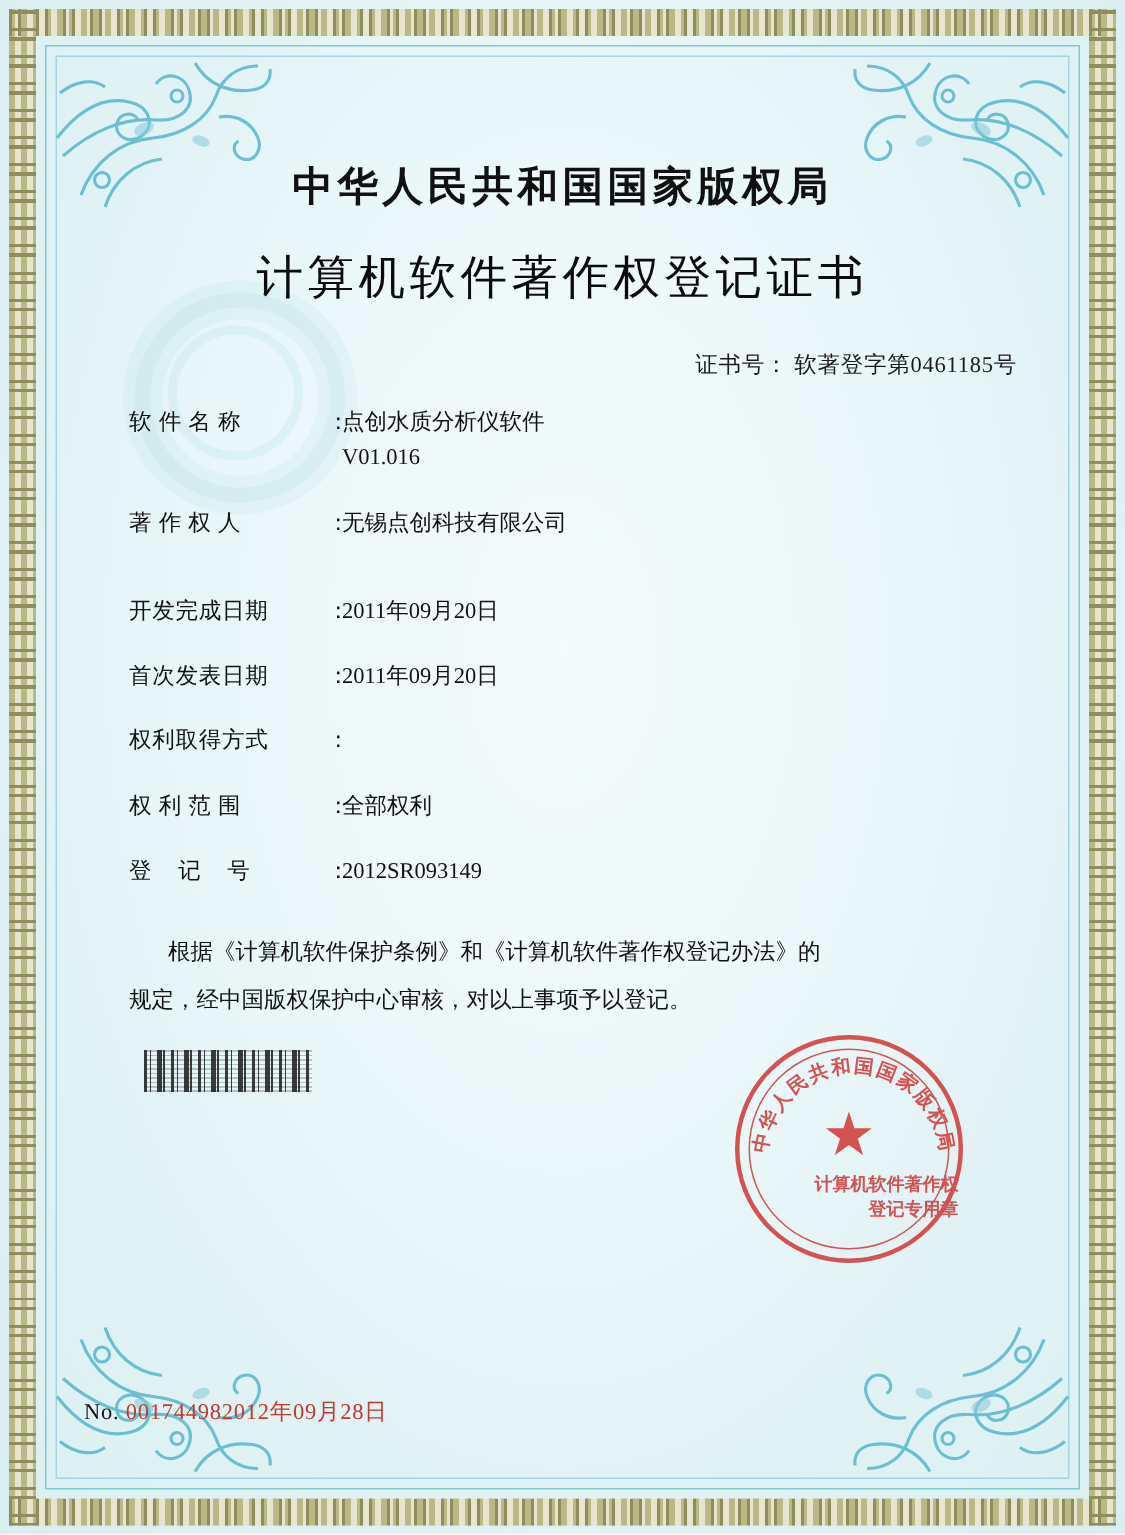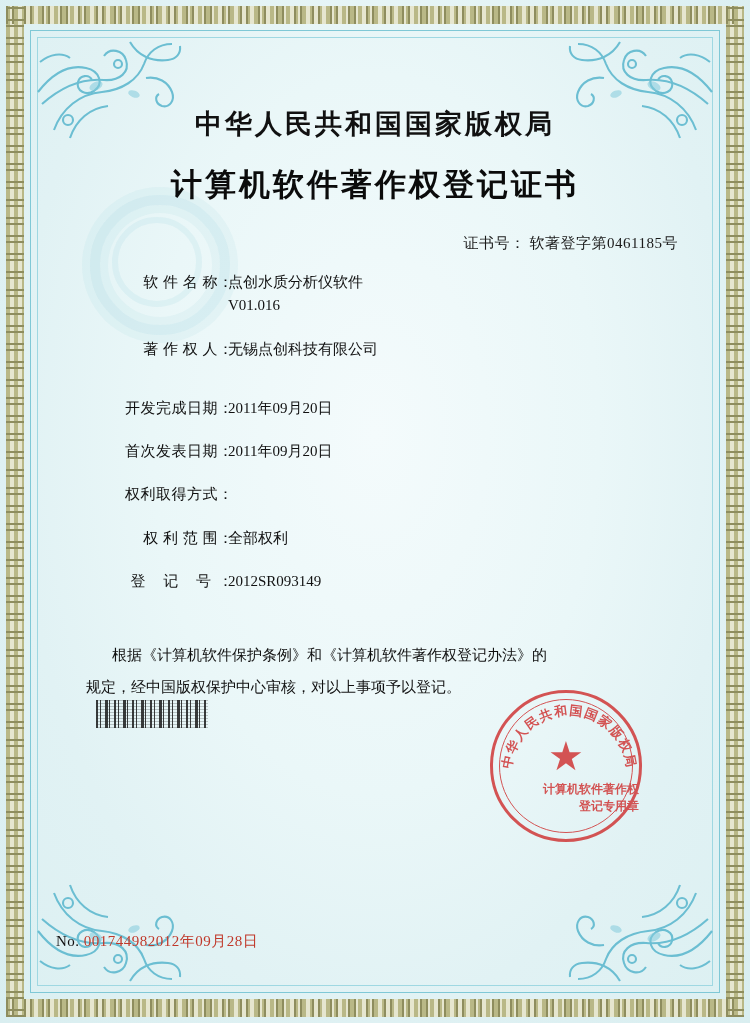"计算机软件著作权登记证书" .title-sub { font-weight: bold -> normal }
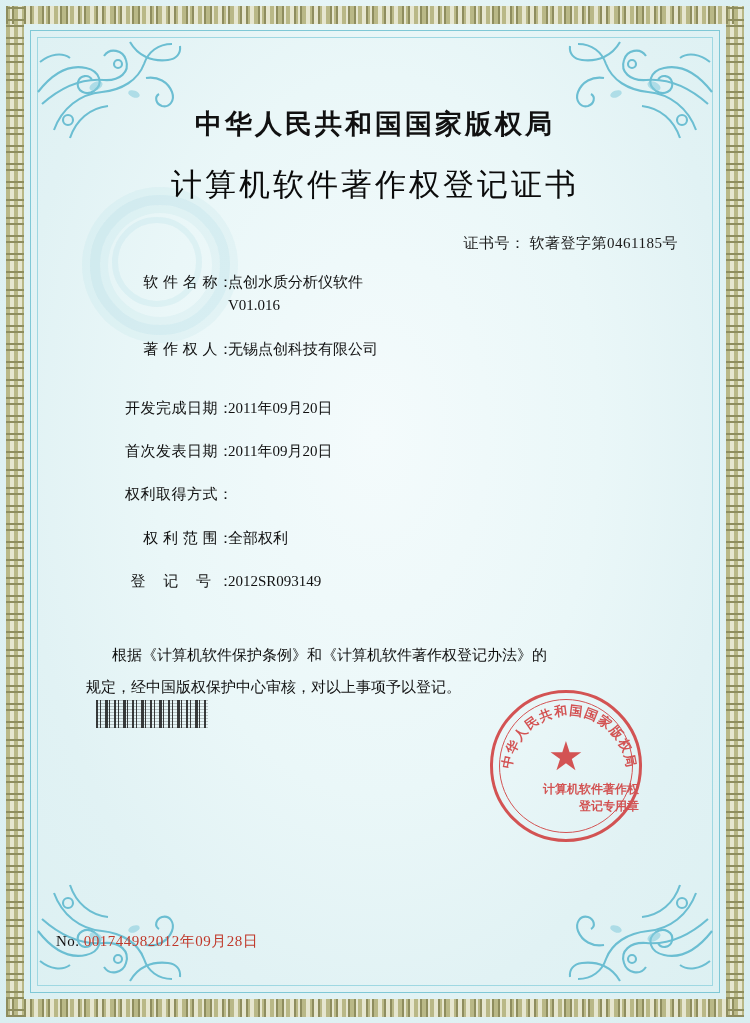"软 件 名 称" .field-label { text-align: right -> none }
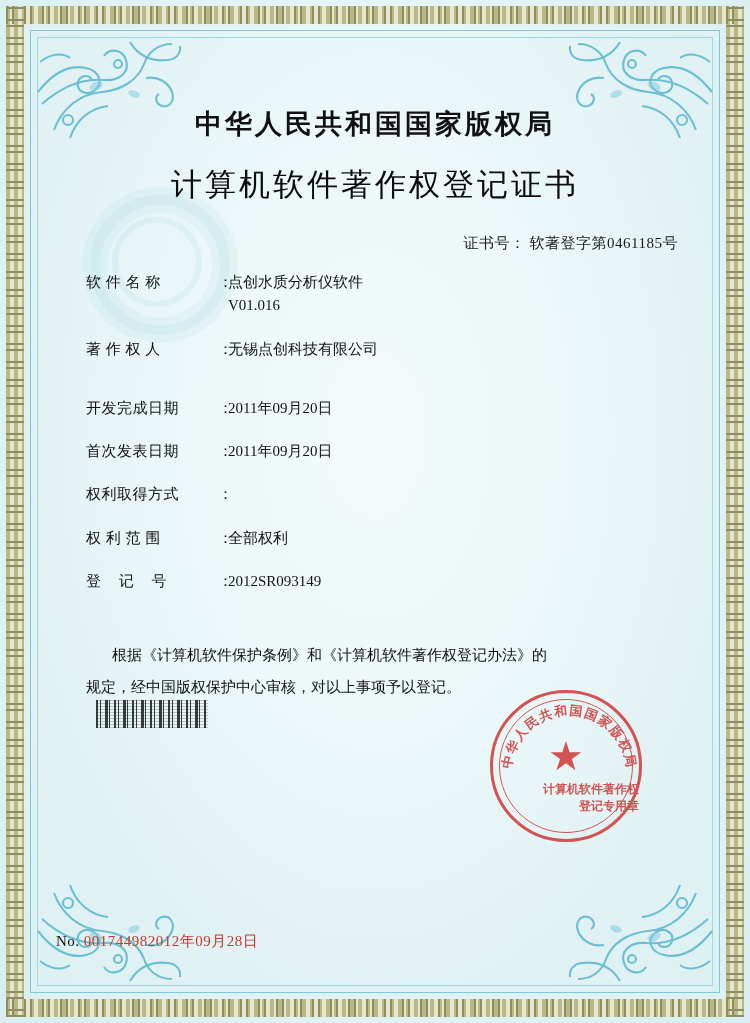"根据《计算机软件保护条例》和《计算机软件著作权登记办法》的" .statement { margin-top: 47px -> 27px }
